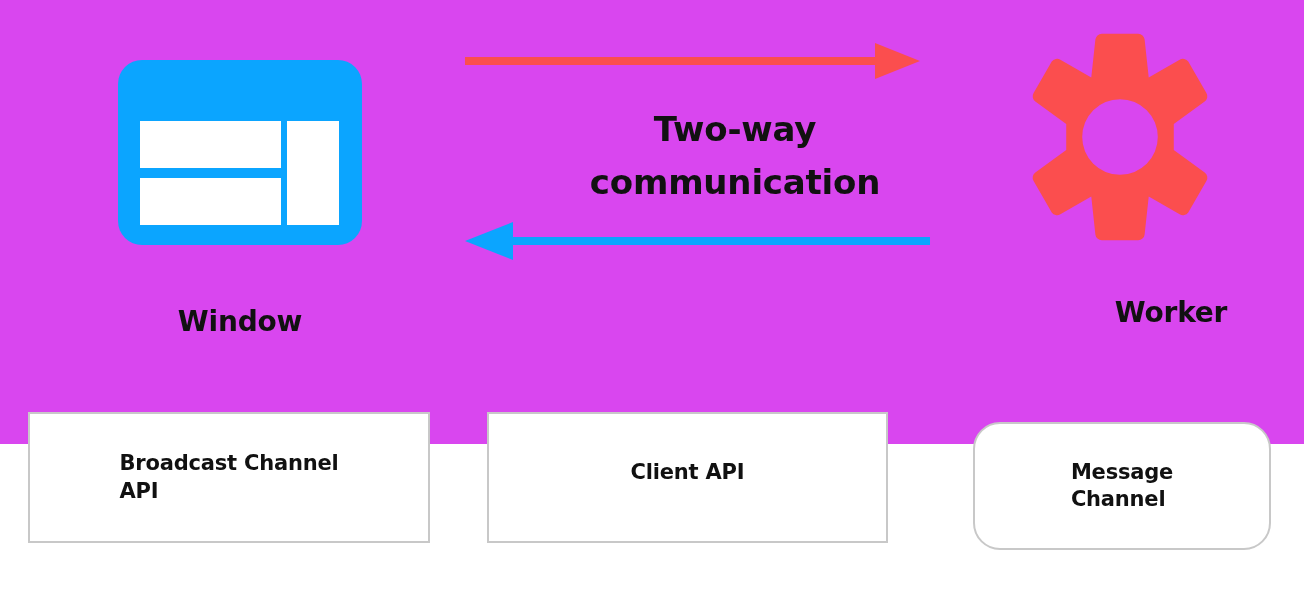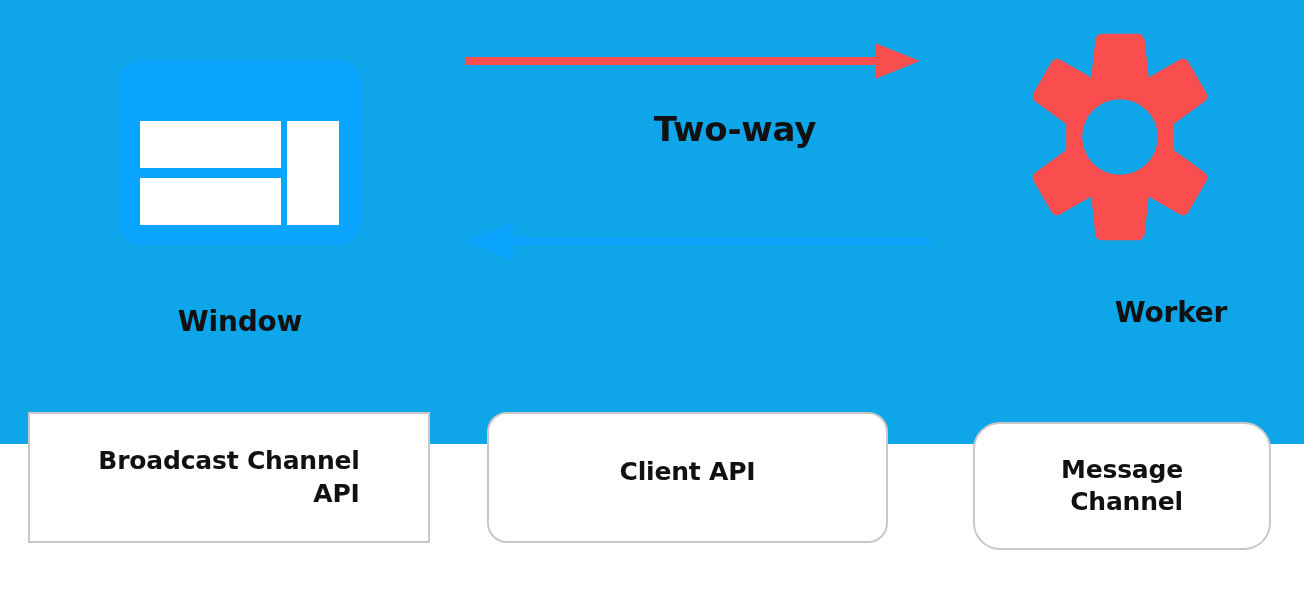"Two-way" #stage { background: #0ea5e9 -> #d946ef }
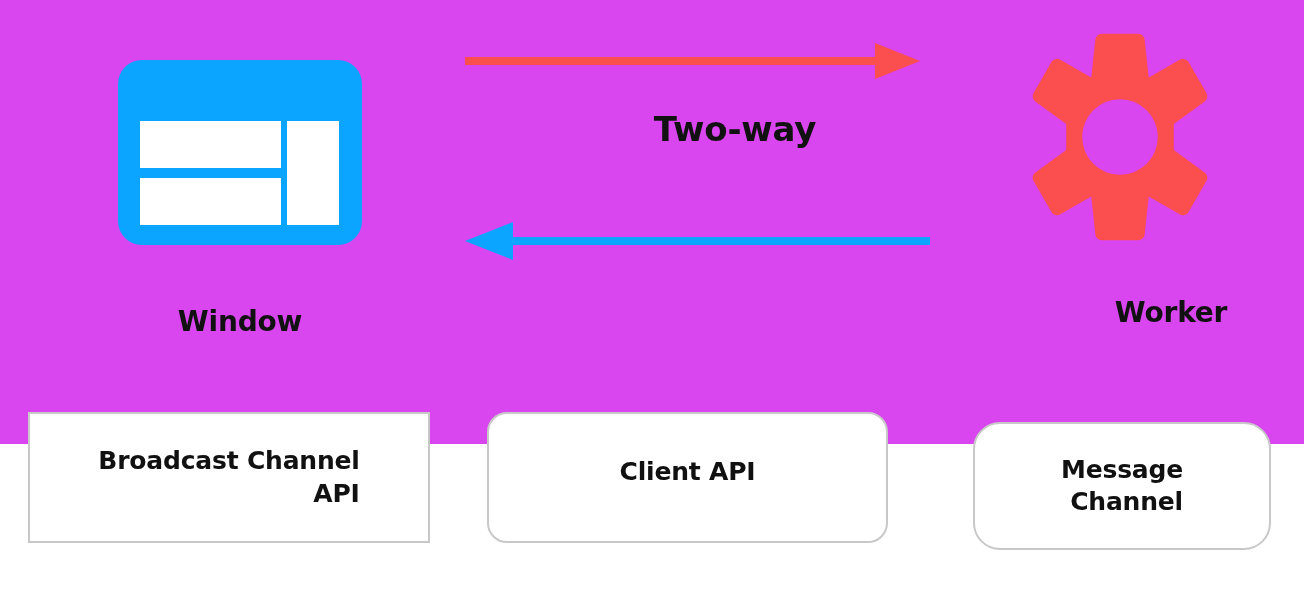"communication" div { html: none -> <div>communication</div> }
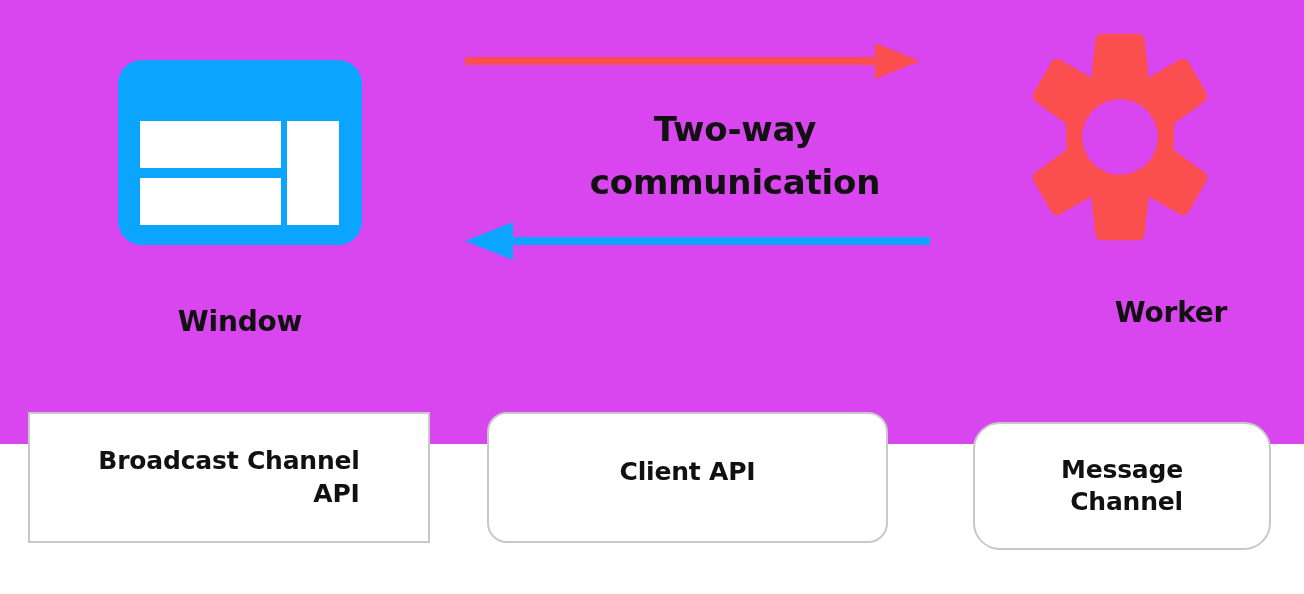"Broadcast Channel" .api-box { font-size: 25px -> 21px; text-align: right -> left }
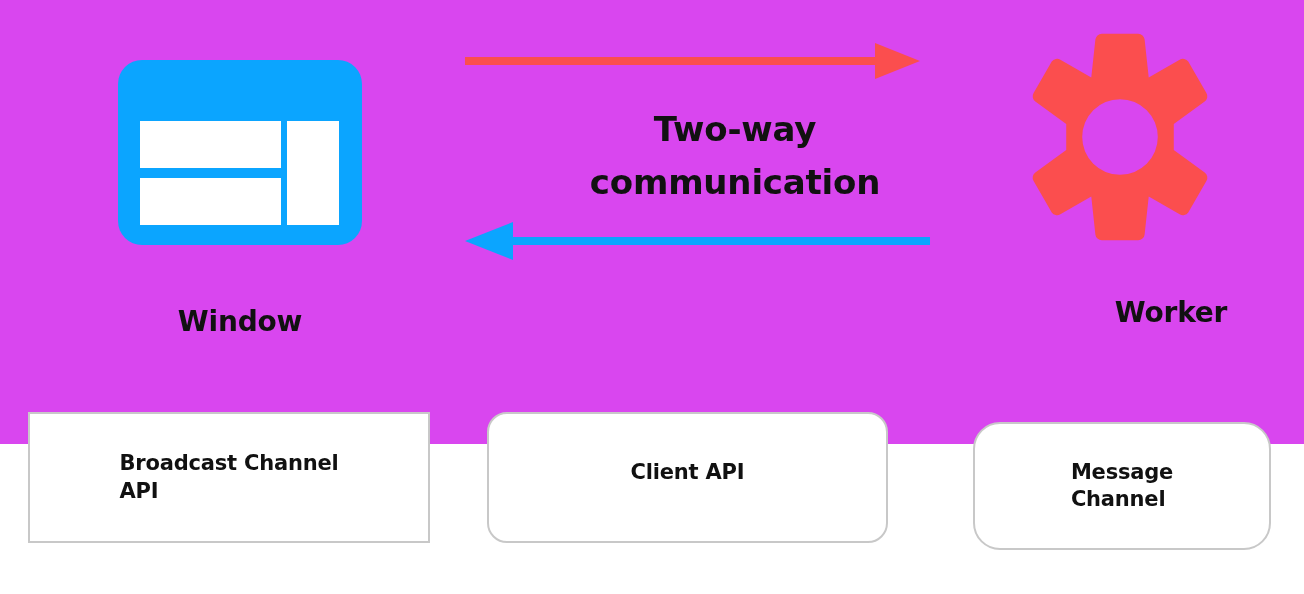"Client API" .api-box-2 { border-radius: 20px -> none }
